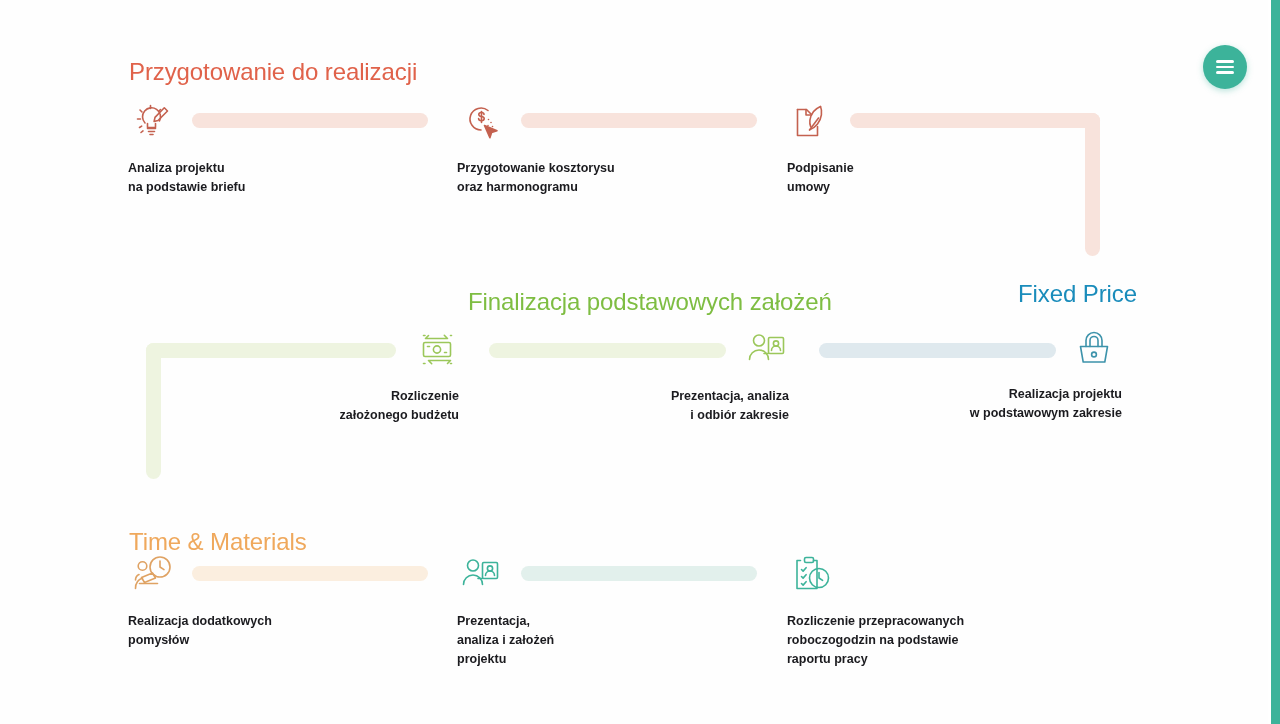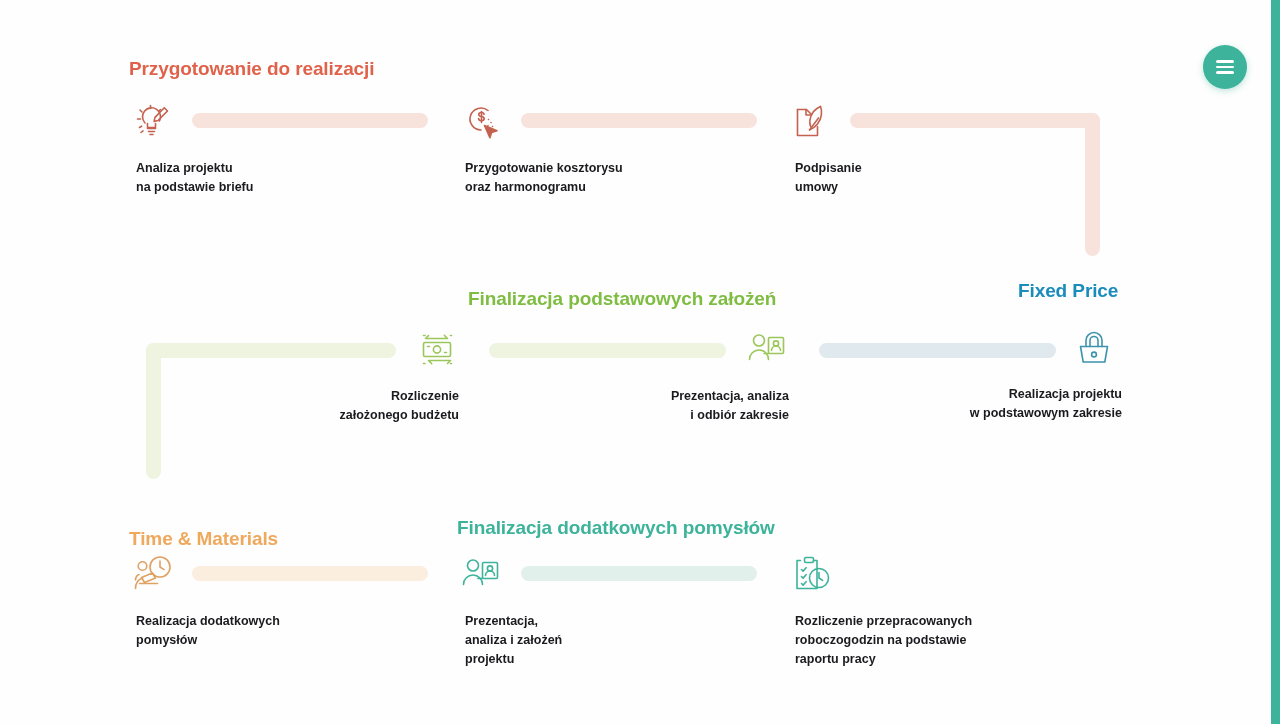"Przygotowanie do realizacji" .sec-title { font-size: 19px -> 24px; font-weight: 700 -> 400 }
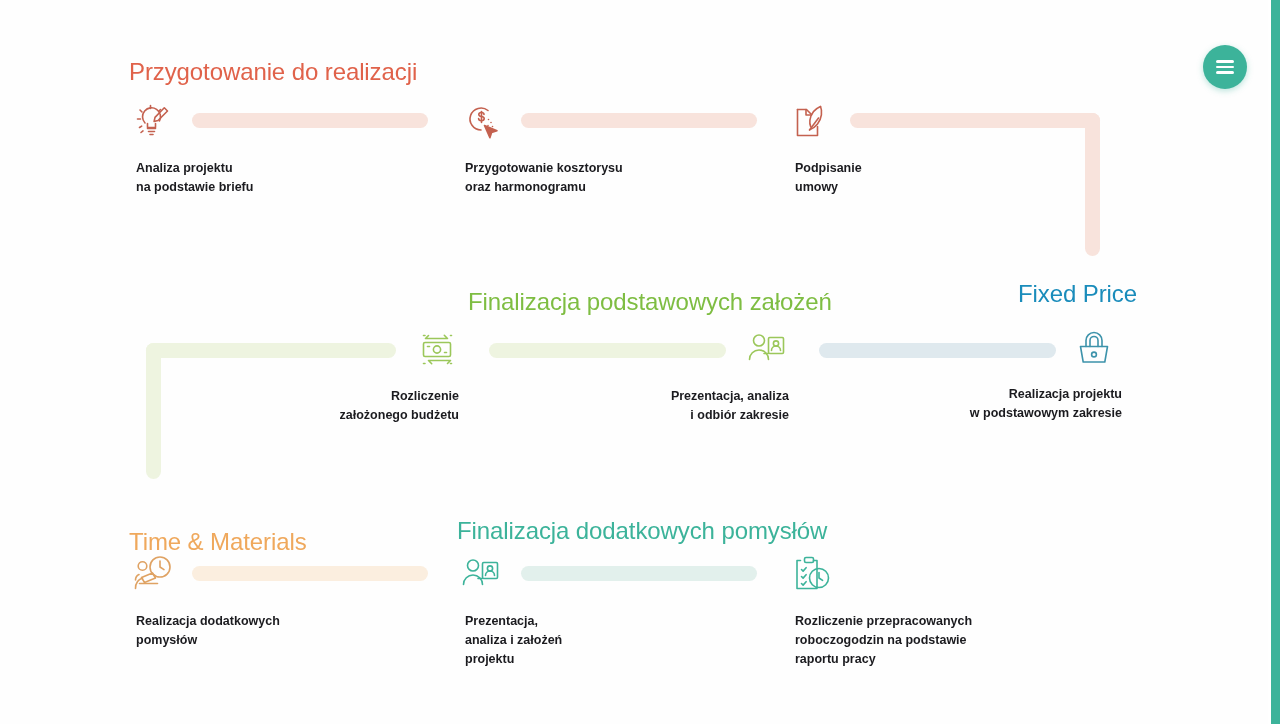"Analiza projektu" .step .caption { margin-left: 8px -> none }
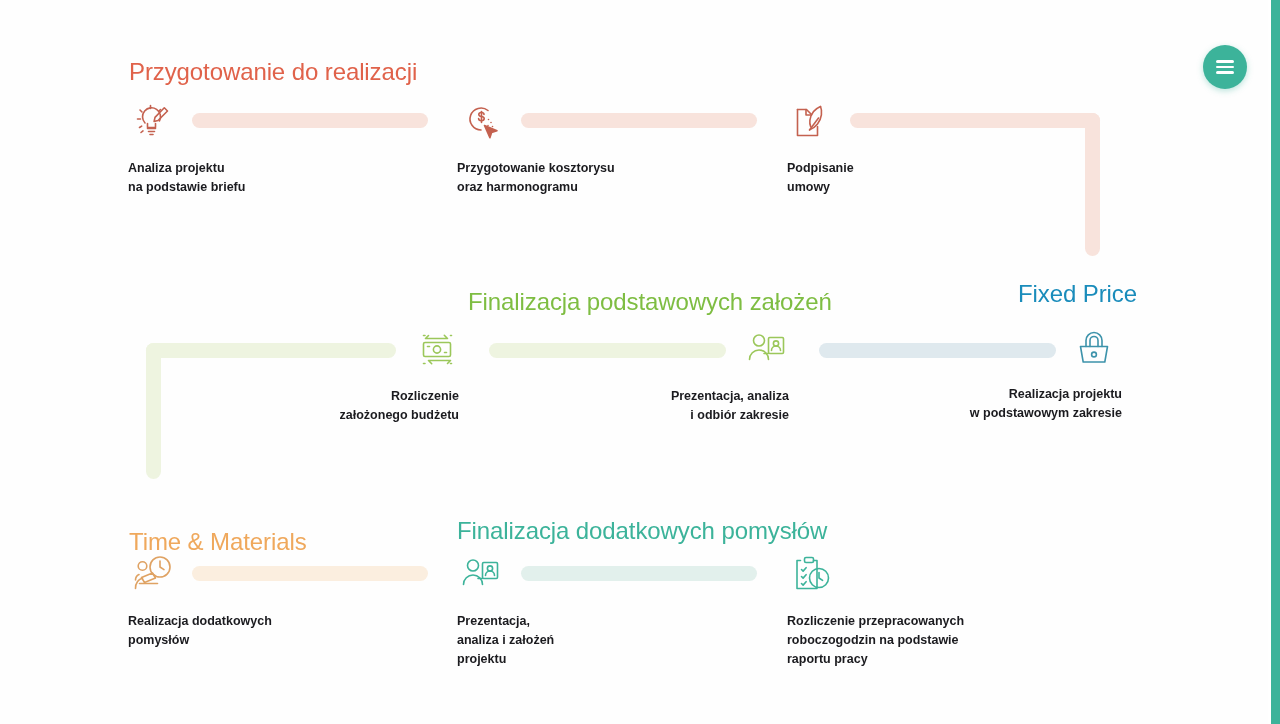"Finalizacja dodatkowych pomysłów" div.sec-title { html: <div>Finalizacja dodatkowych pomysłów</div> -> none }
